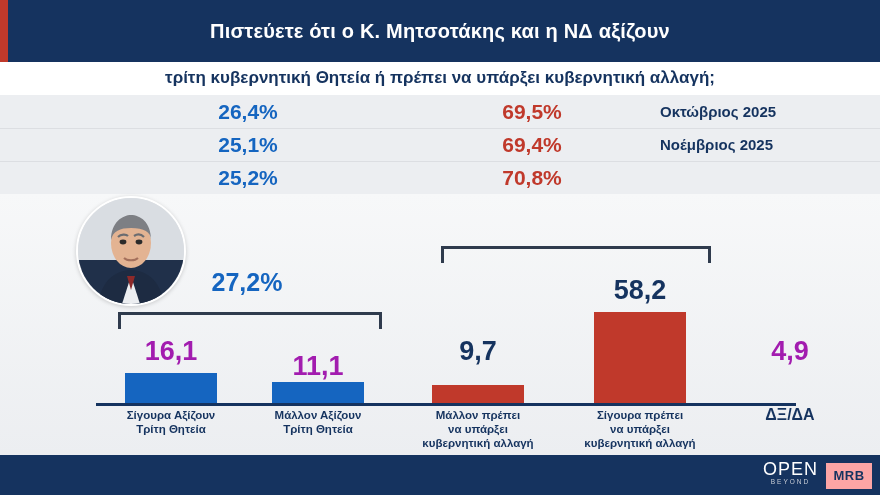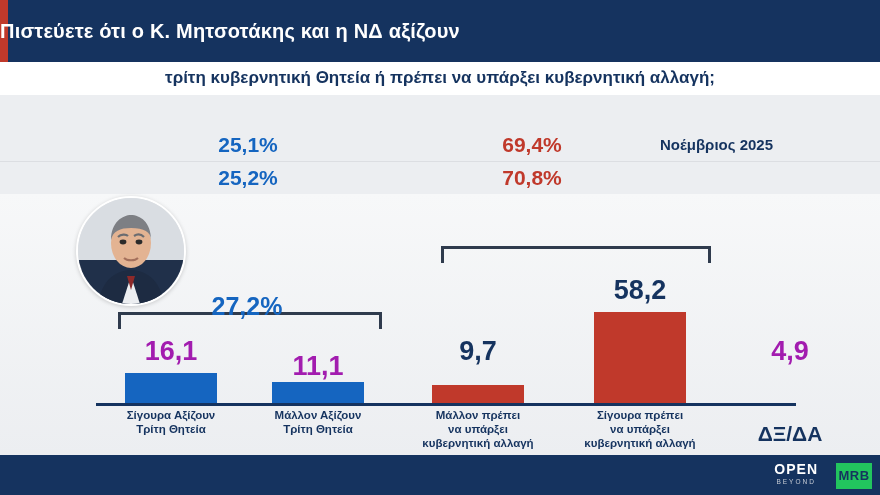"Πιστεύετε ότι ο Κ. Μητσοτάκης" .header-title { text-align: none -> center }
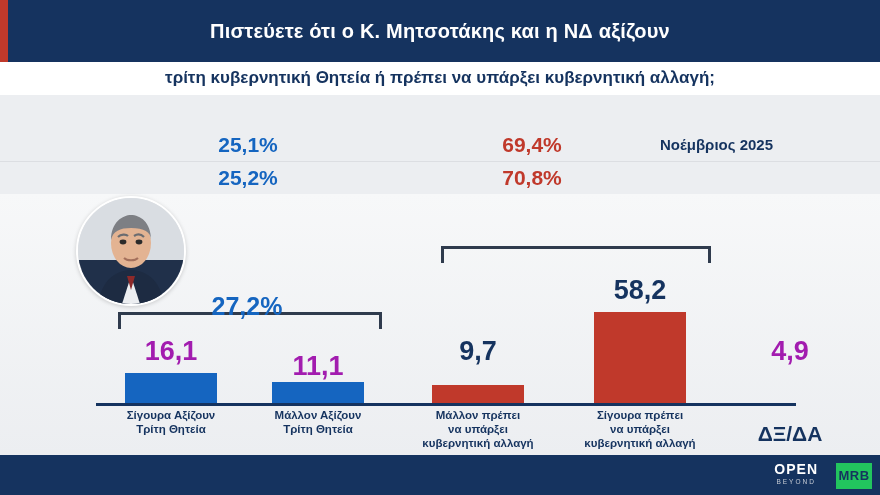"26,4%" div.trend-row { html: none -> <div> <div>26,4%</div> <div>69,5%</div> <div>Οκτώβριος 2025</div> </div> }
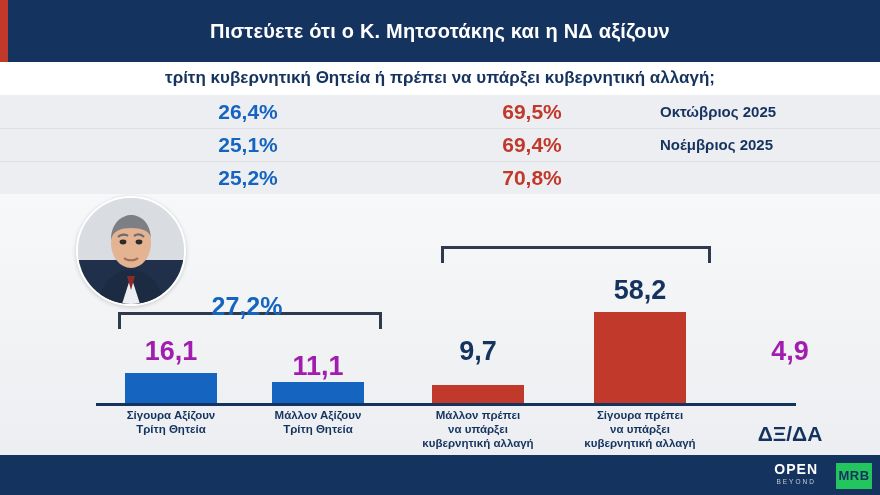"27,2%" div.group-pct { margin-top: 24px -> none }
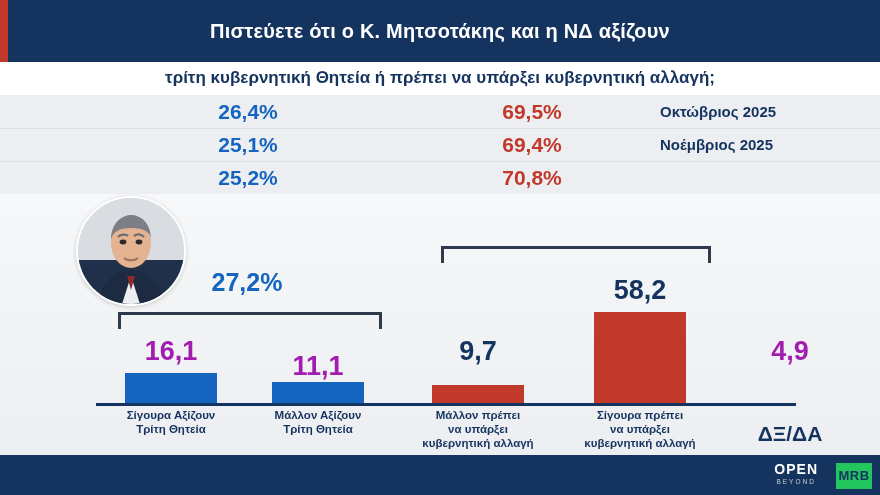"ΔΞ/ΔΑ" div.bar-label { font-size: 21px -> 16px; top: 427px -> 408px }
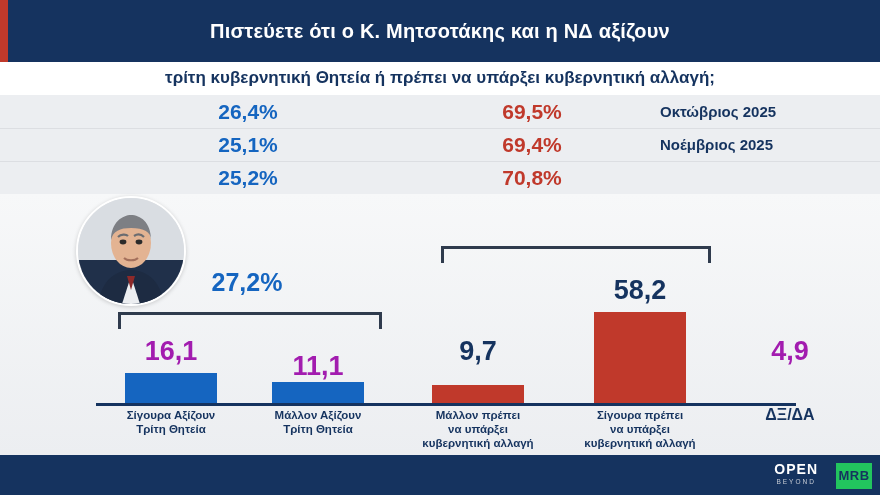"OPEN" .logo-open .o1 { font-size: 14px -> 18px; font-weight: 700 -> 400 }
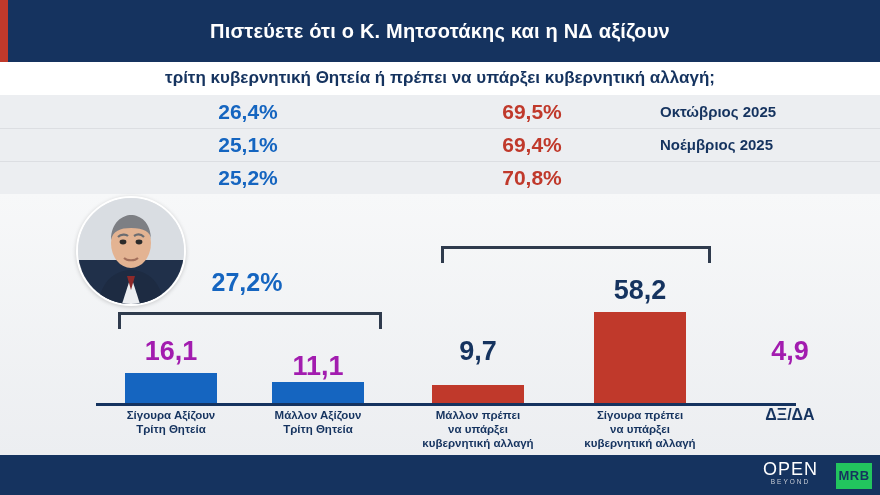"MRB" .logo-mrb { background: #22c55e -> #fca5a5; width: 36px -> 46px }
